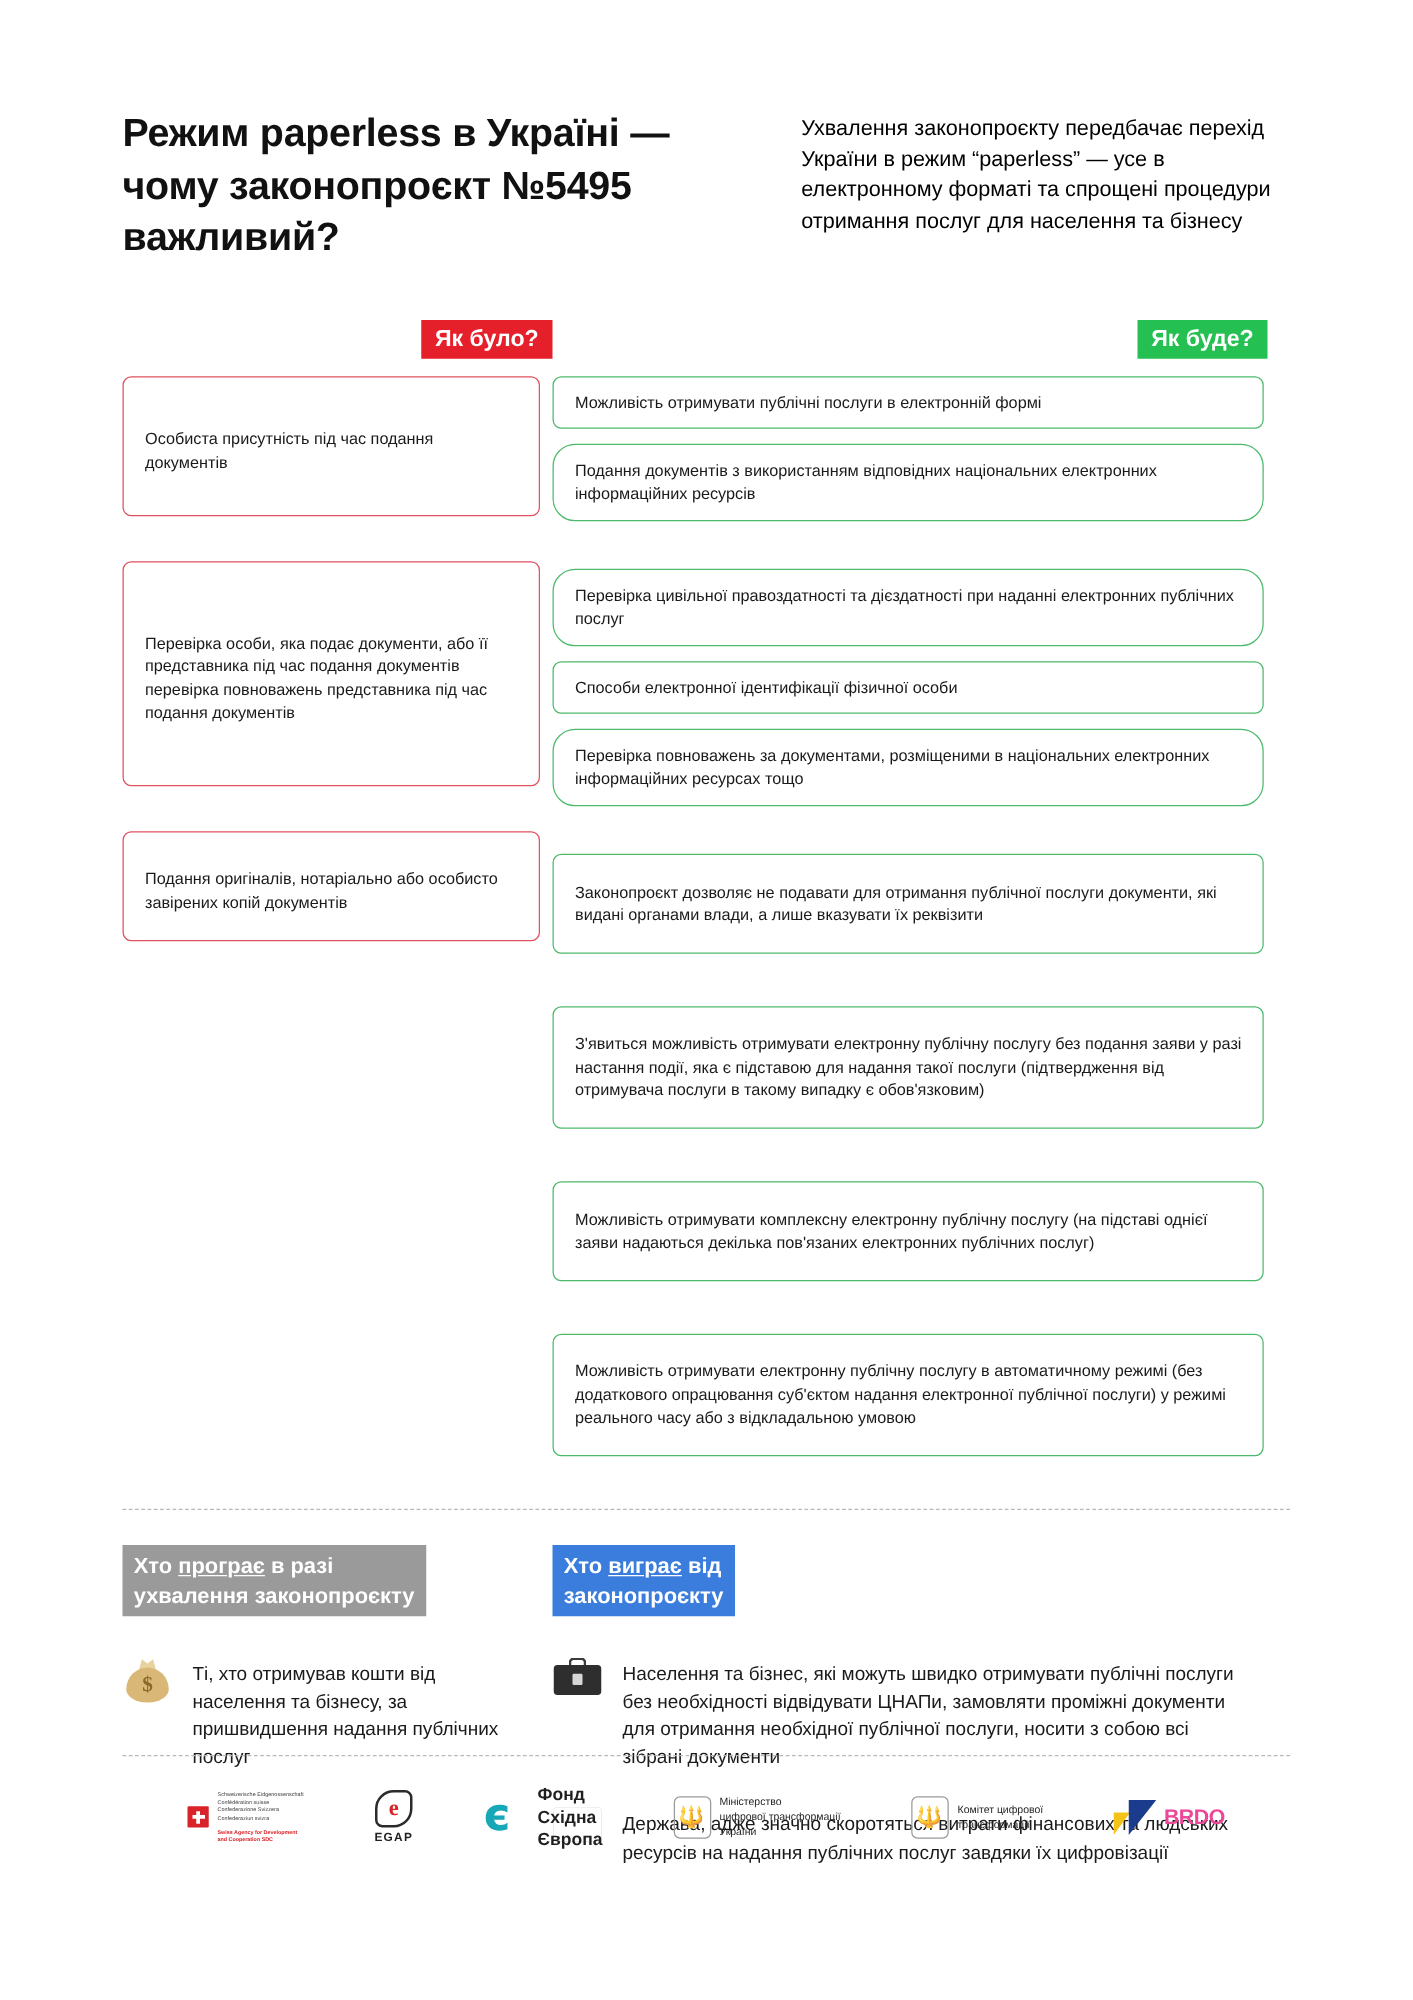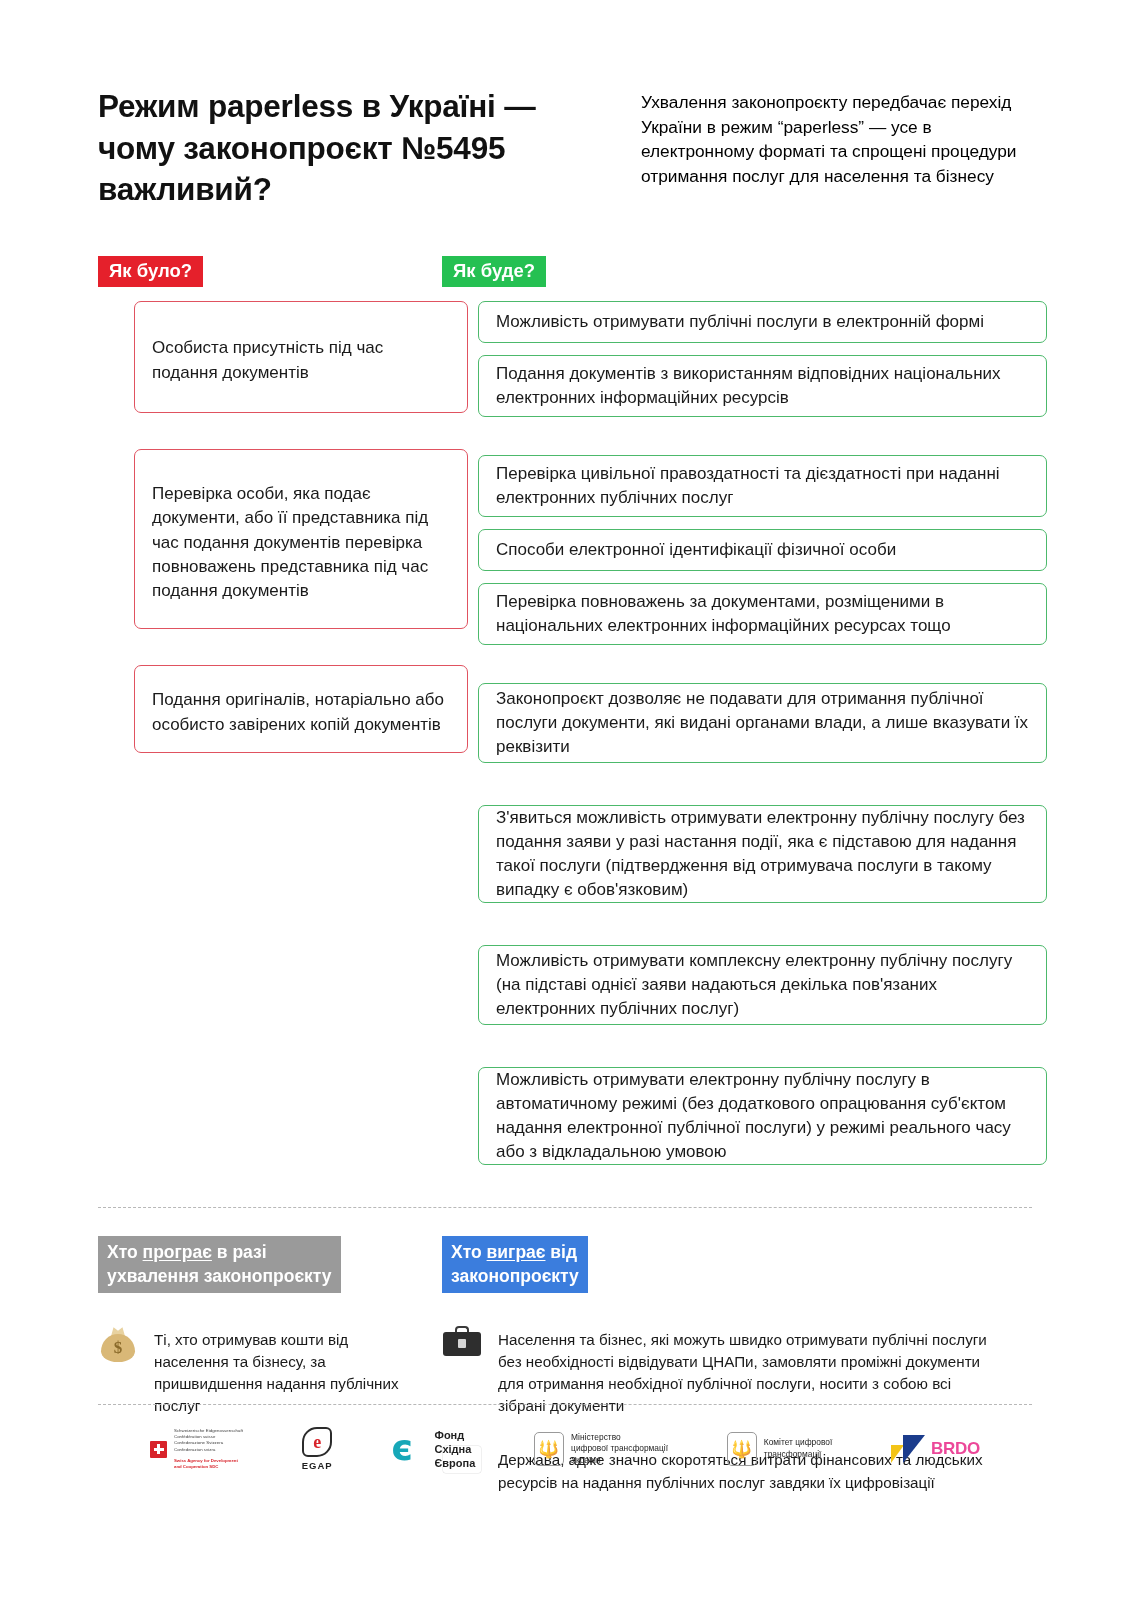"Як було?" .col-heads { text-align: none -> right }
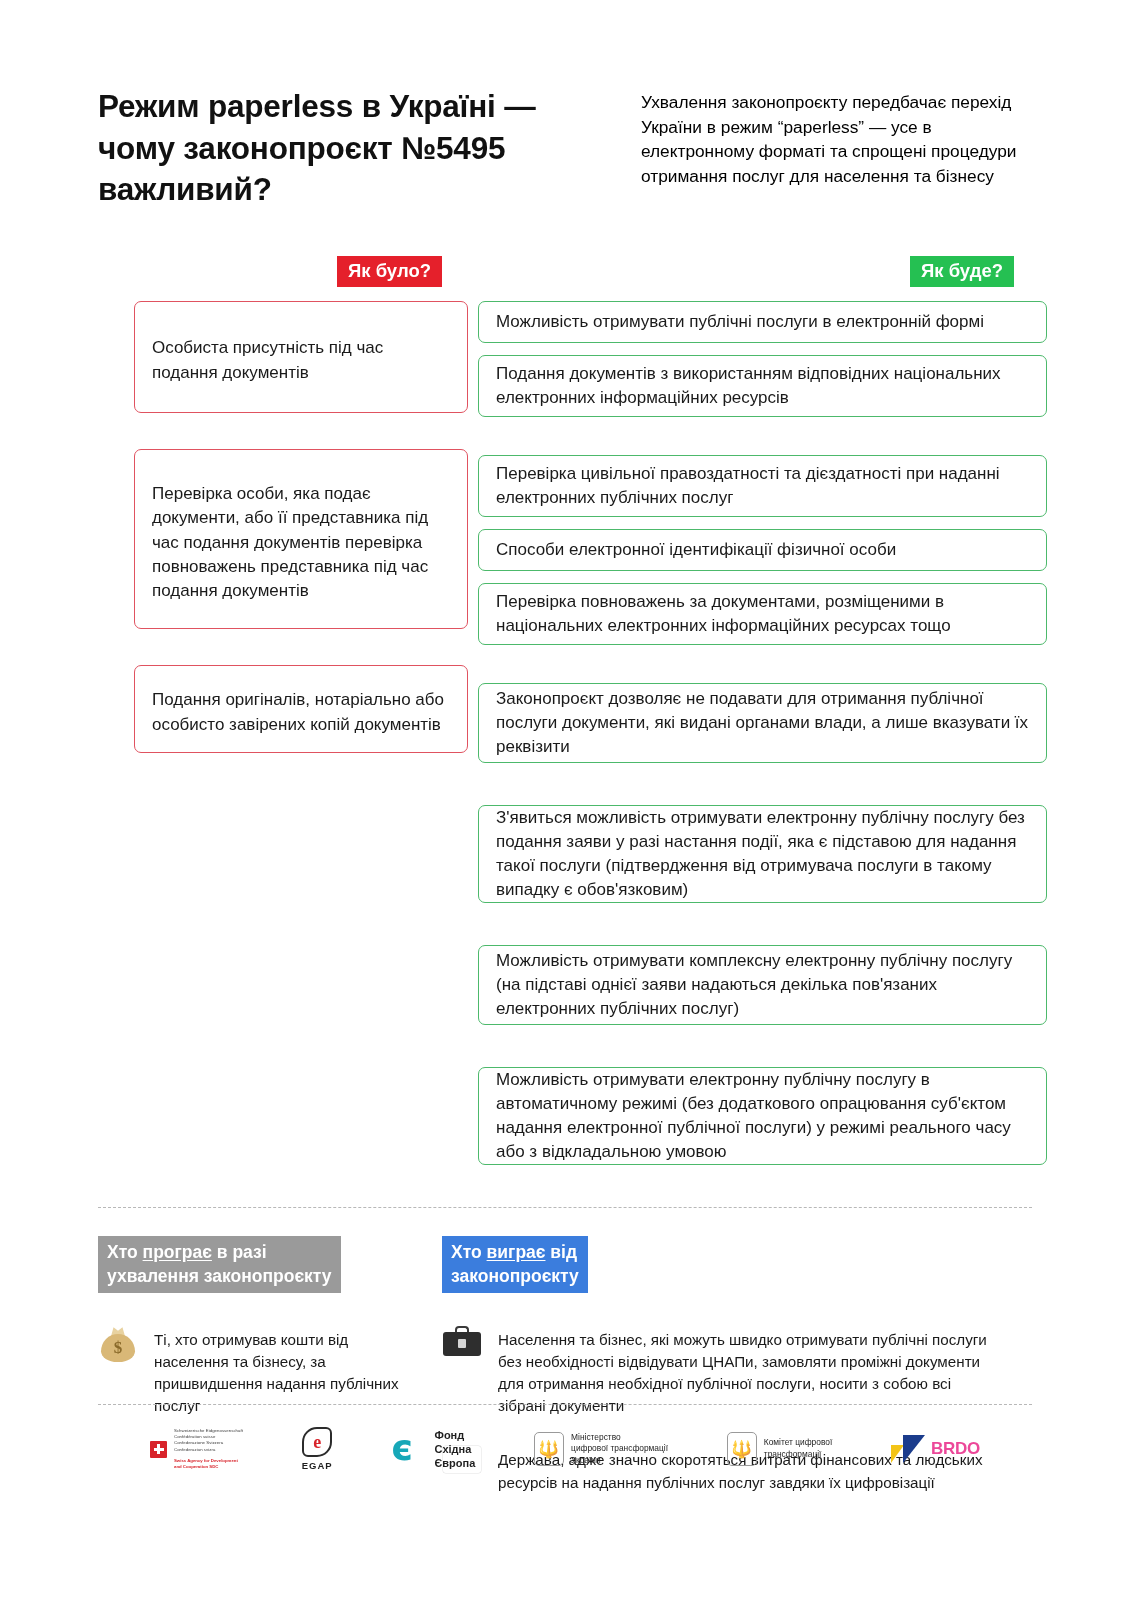"Можливість отримувати публічні послуги в" .card { font-size: 17px -> 13px; margin-left: 36px -> none }
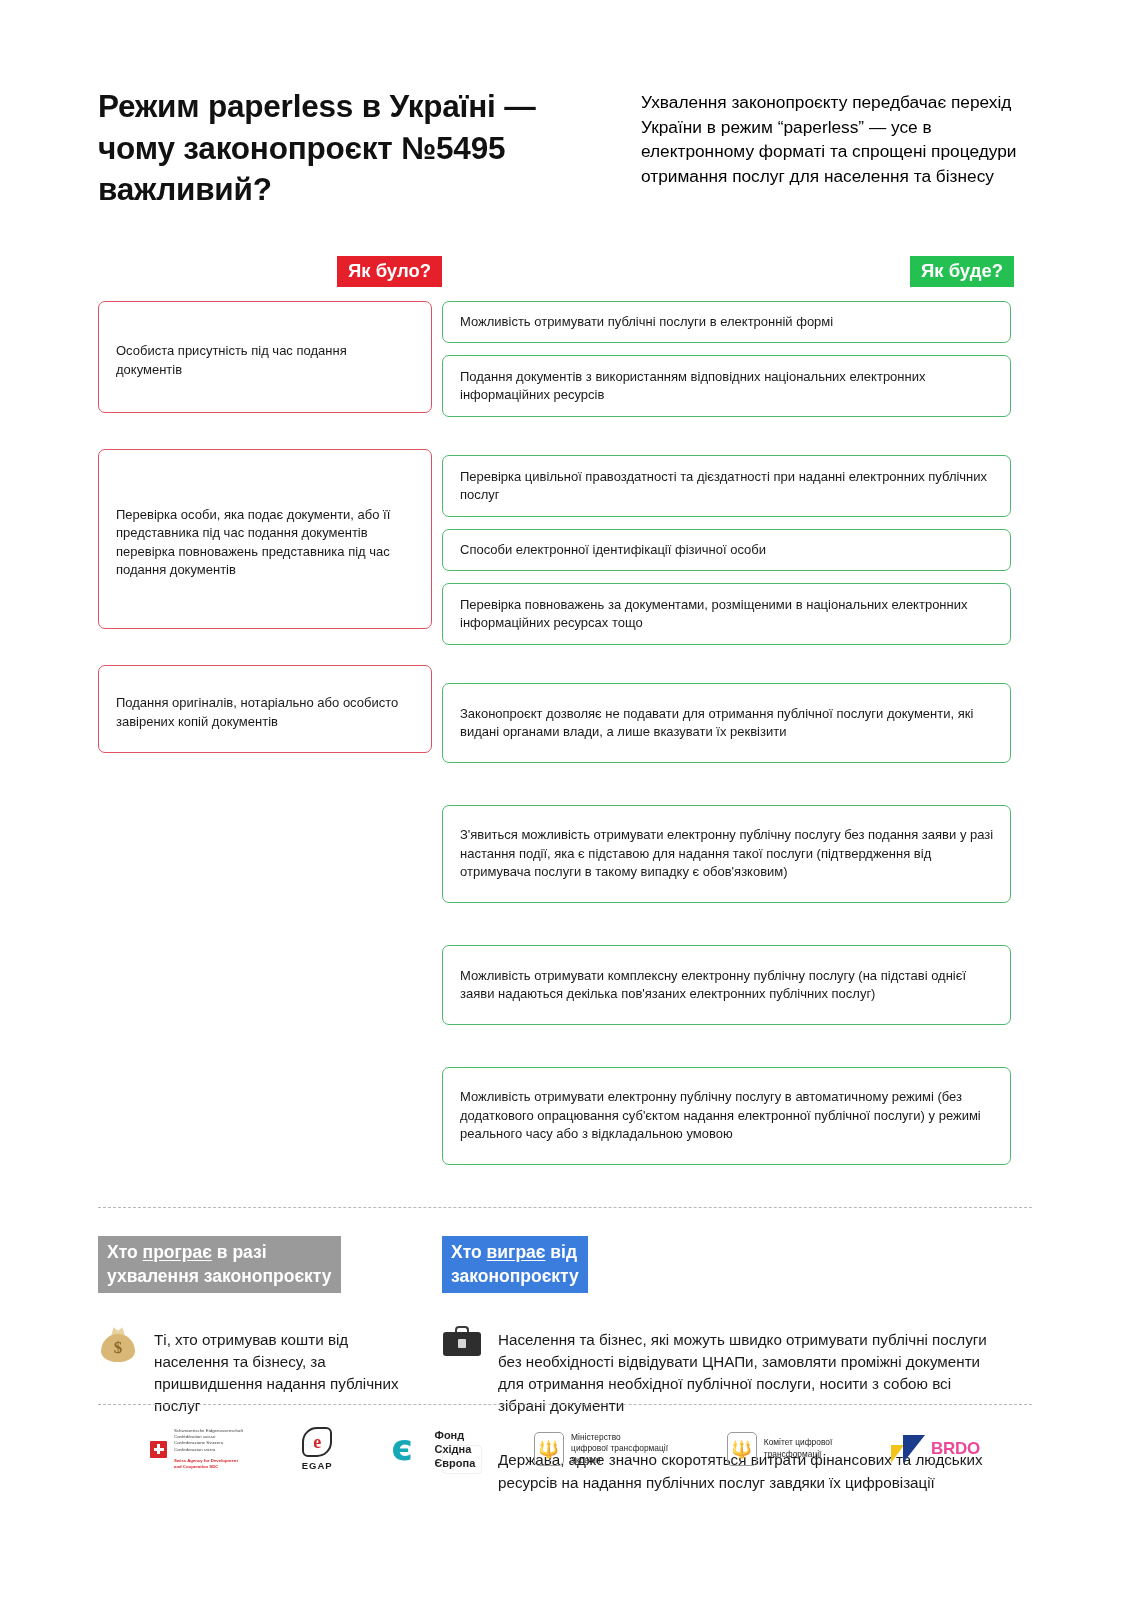"Подання документів з використанням" .card-green.g2 { border-radius: none -> 18px }
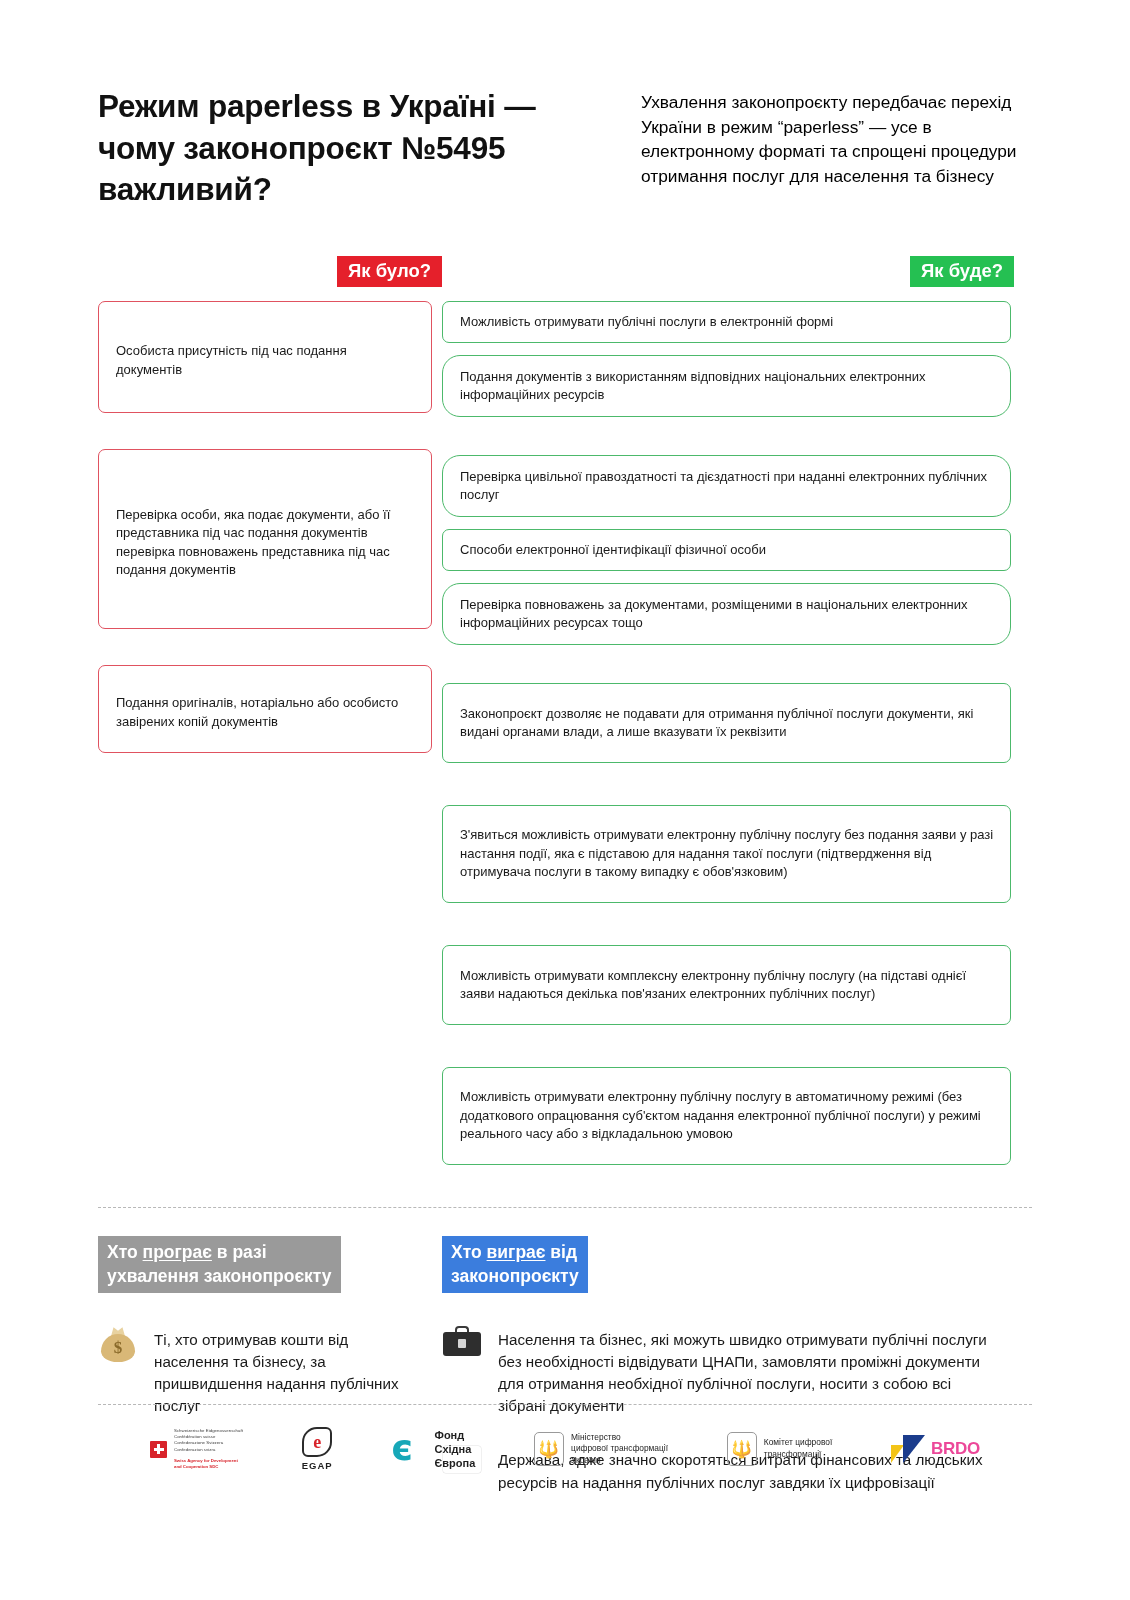"Фонд" .eef-text { font-size: 11px -> 14px }
